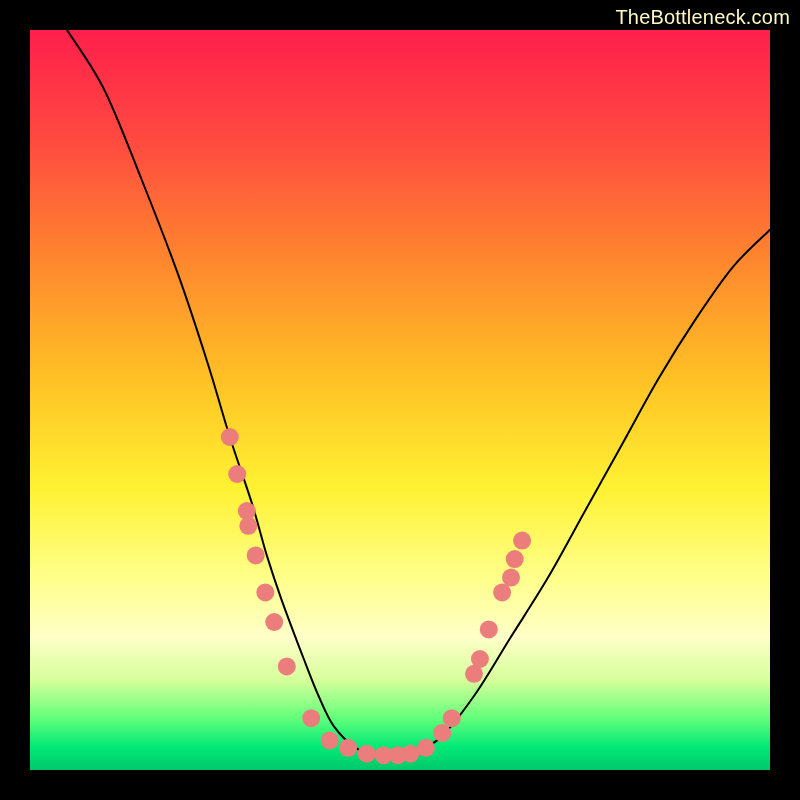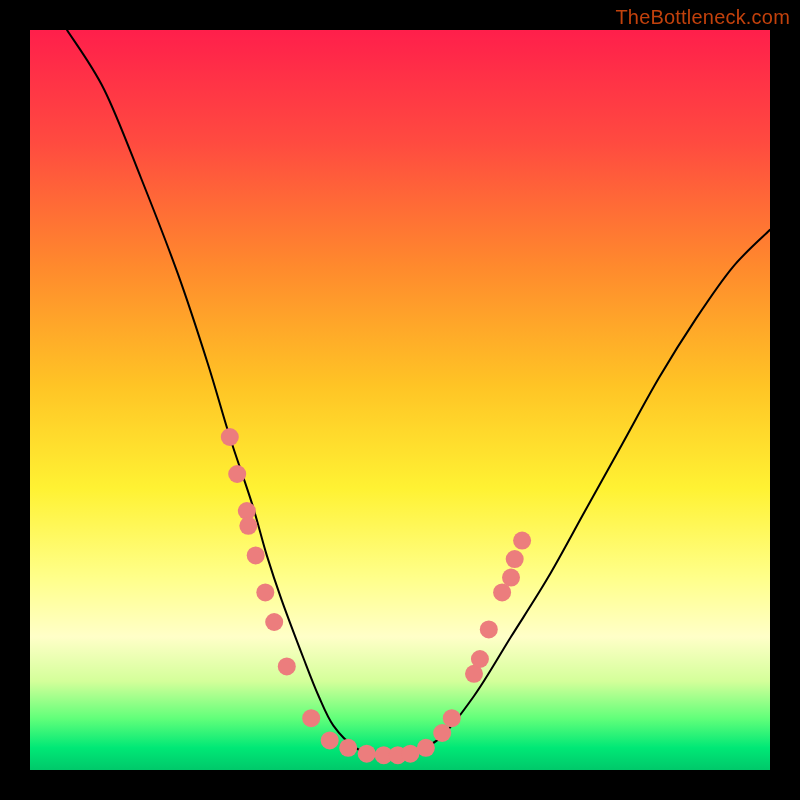"TheBottleneck.com" .attribution { color: #c2410c -> #fef9c3 }
